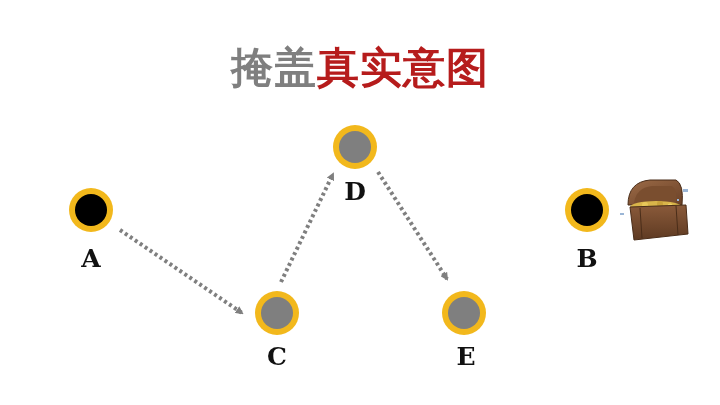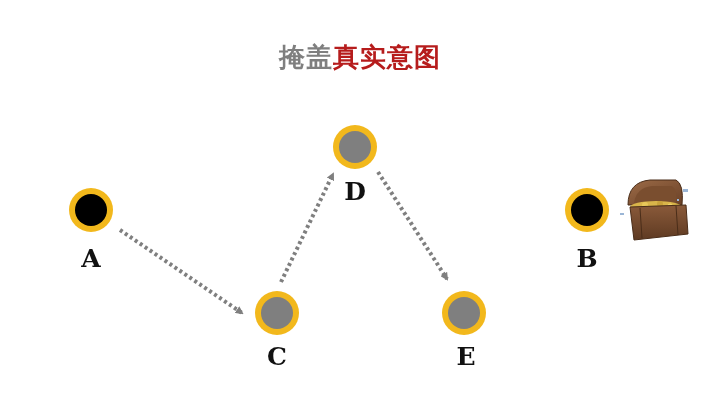"掩盖真实意图" .title { font-size: 26px -> 42px }
